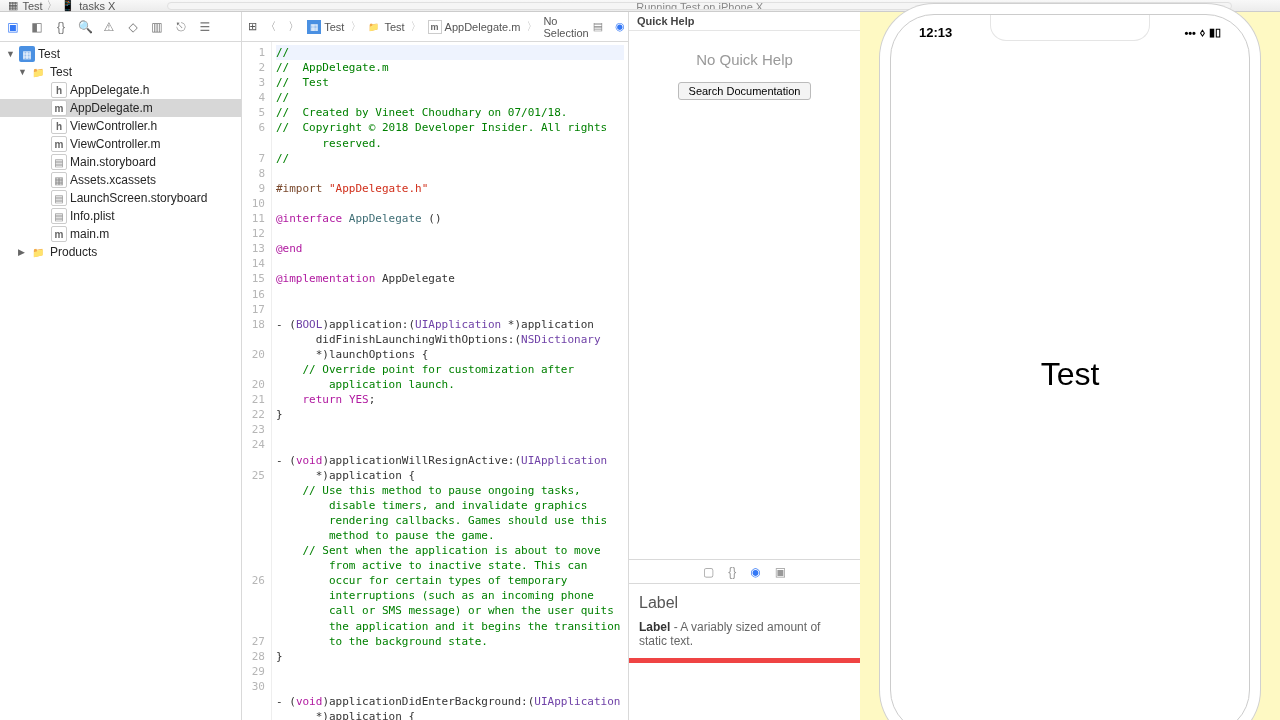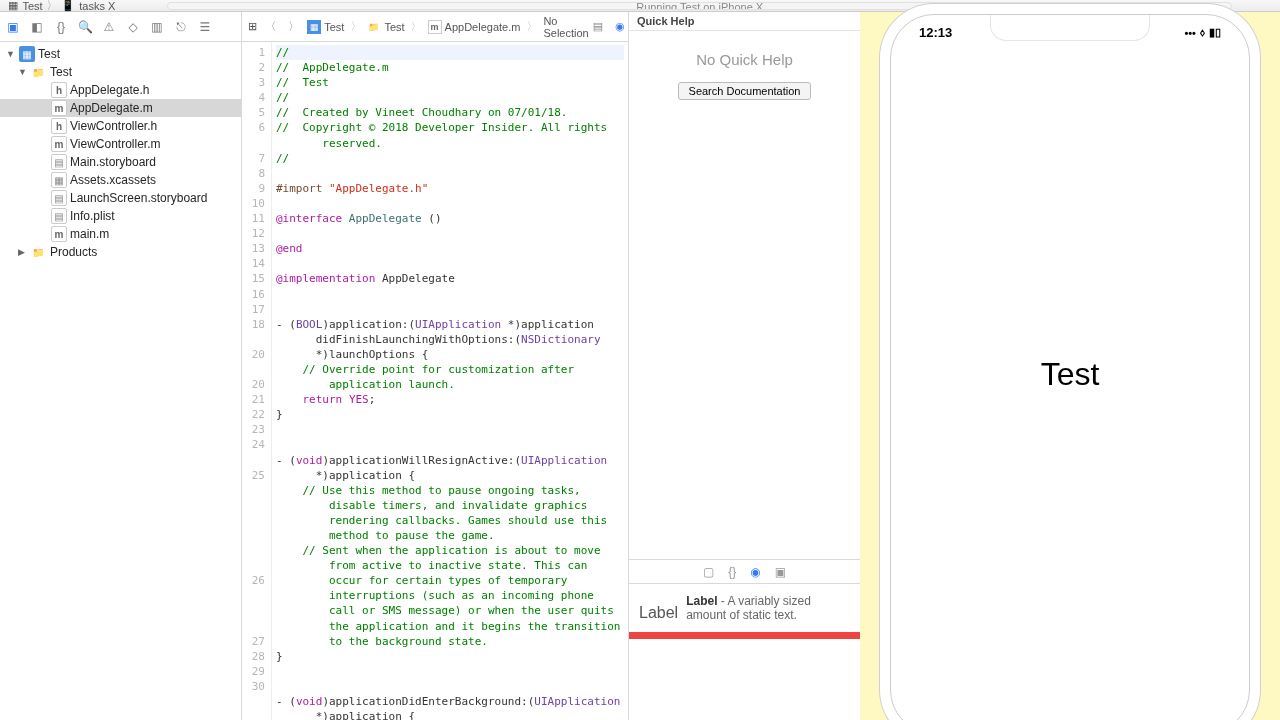"Label" .lib-item { align-items: flex-end -> flex-start; border-bottom: 7px solid #ef4444 -> 5px solid #ef4444; flex-direction: none -> column }
